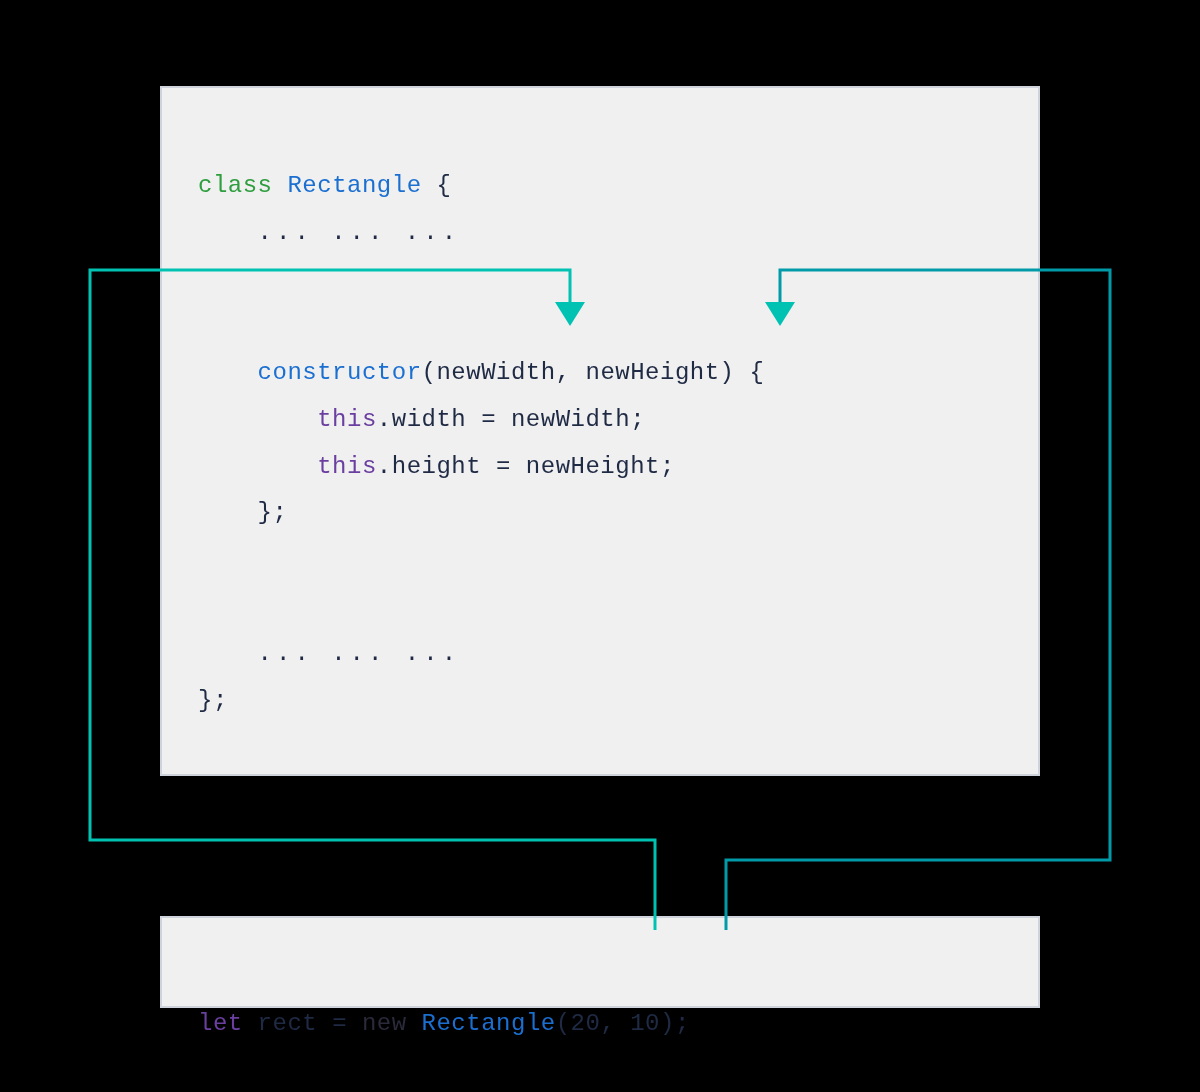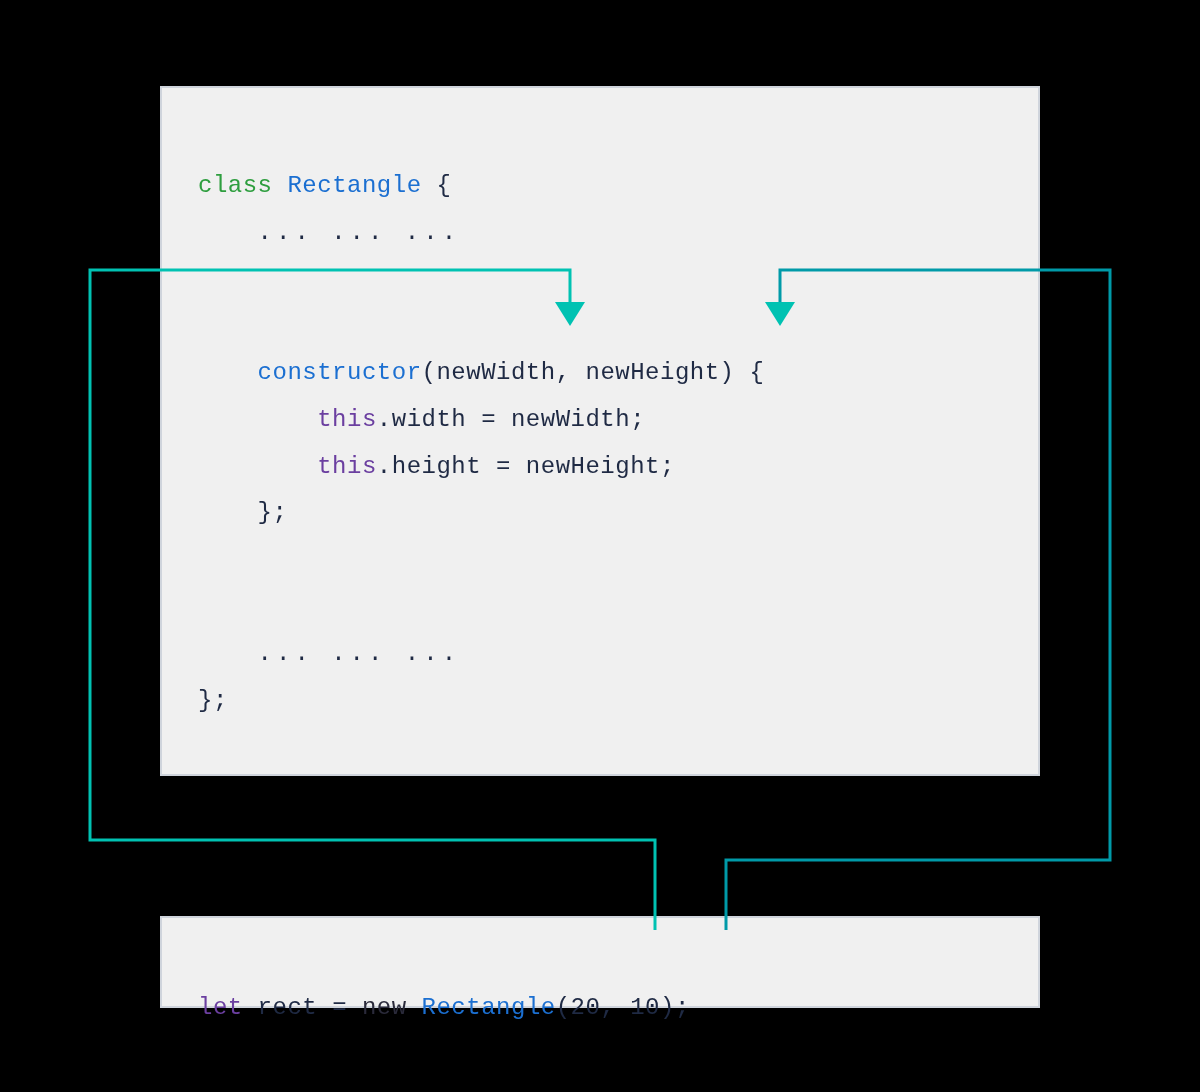"let rect = new Rectangle(20," .box-bottom { padding-top: 20px -> 36px }
